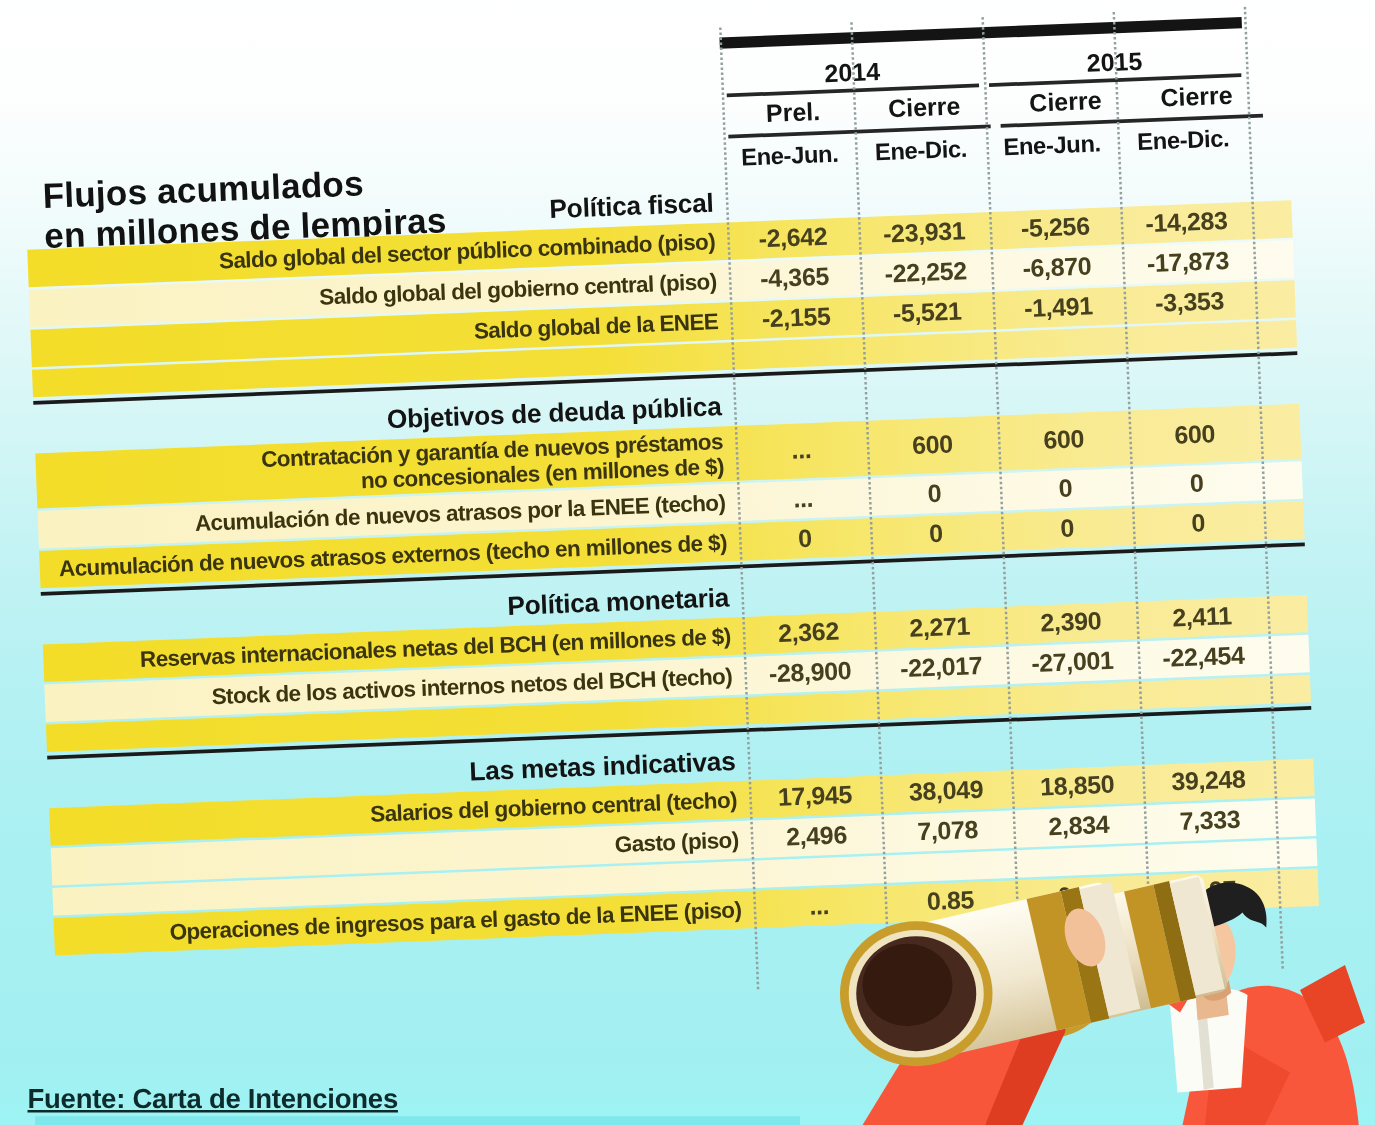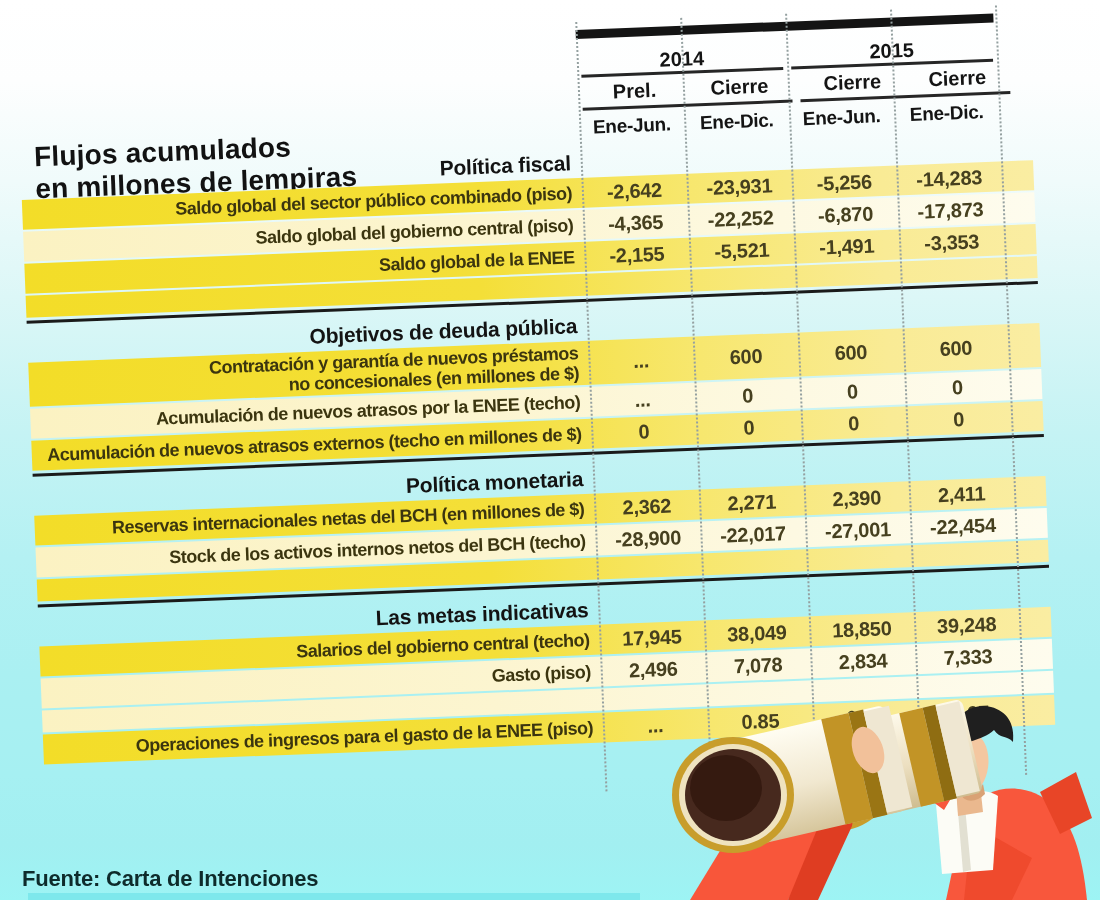"Fuente: Carta de Intenciones" .source { text-decoration: none -> underline }
